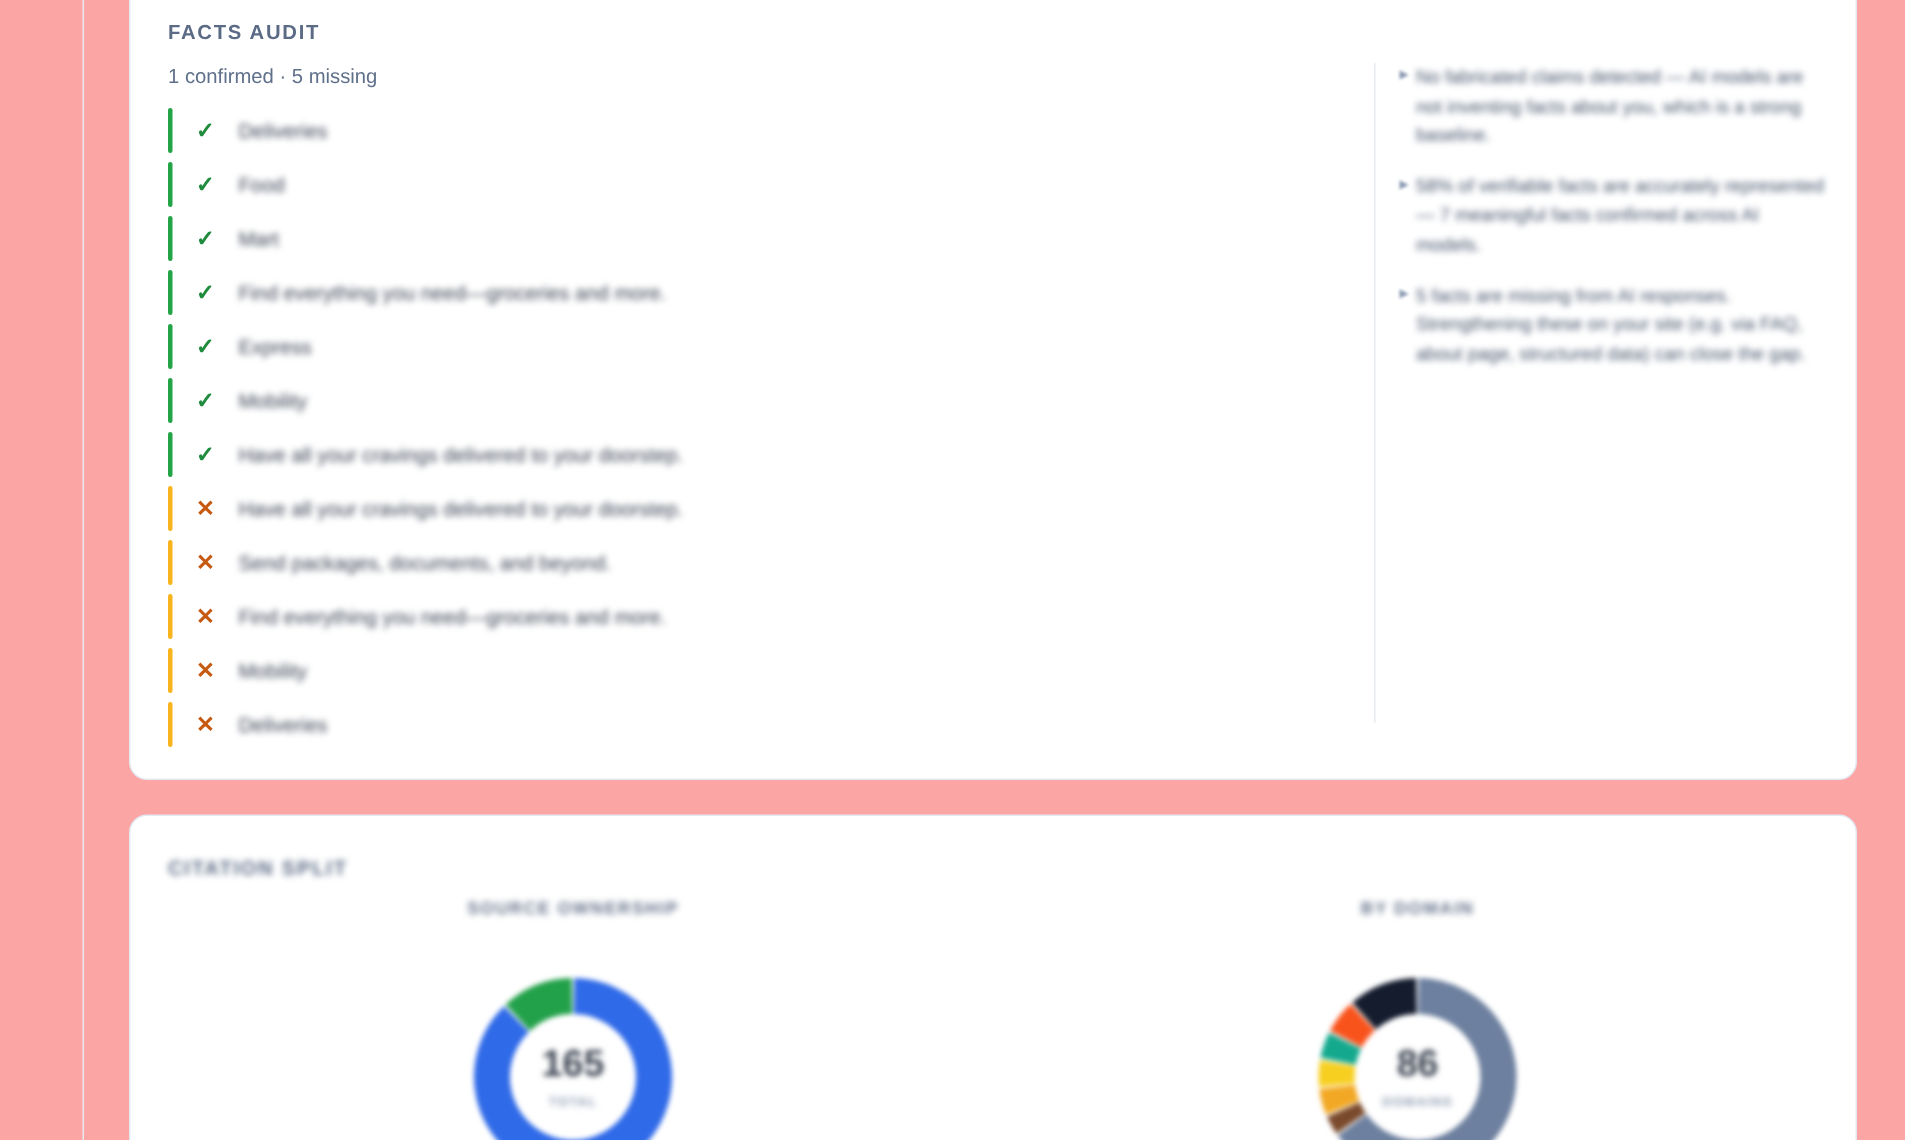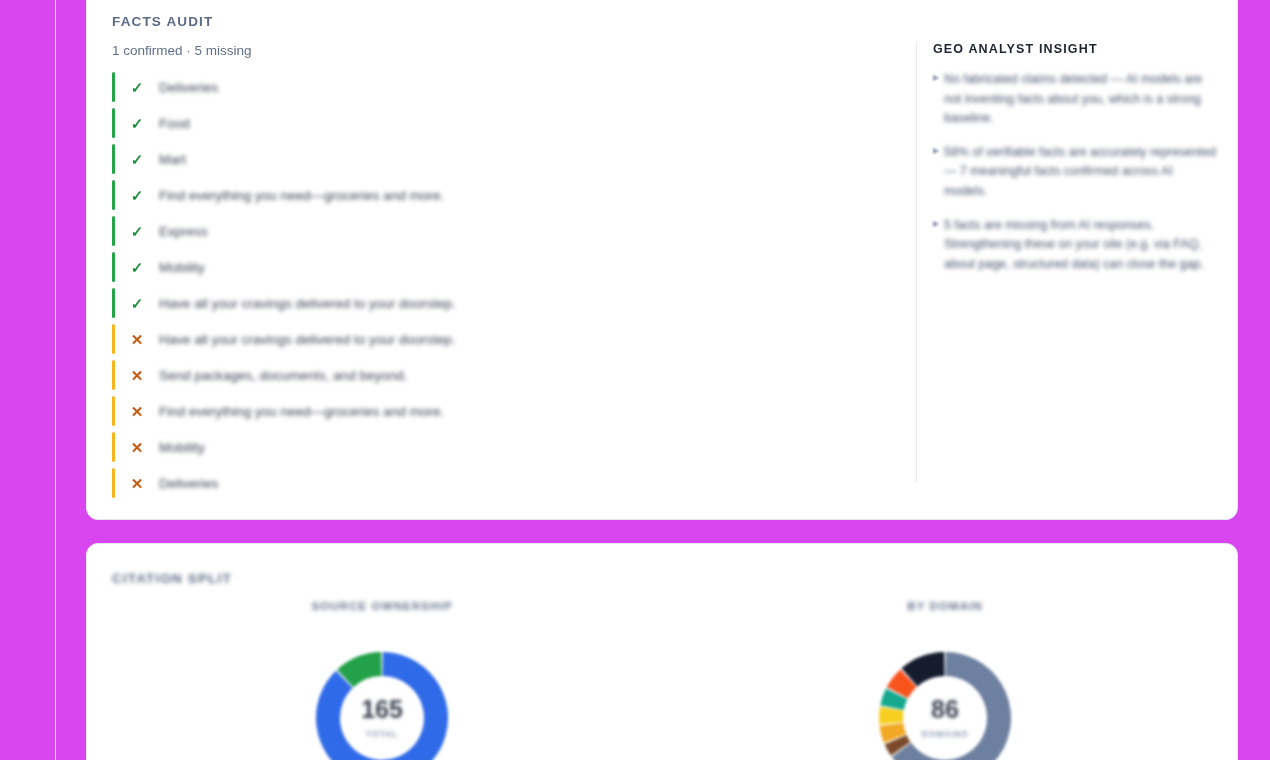"FACTS AUDIT" #page { background: #d946ef -> #fca5a5 }
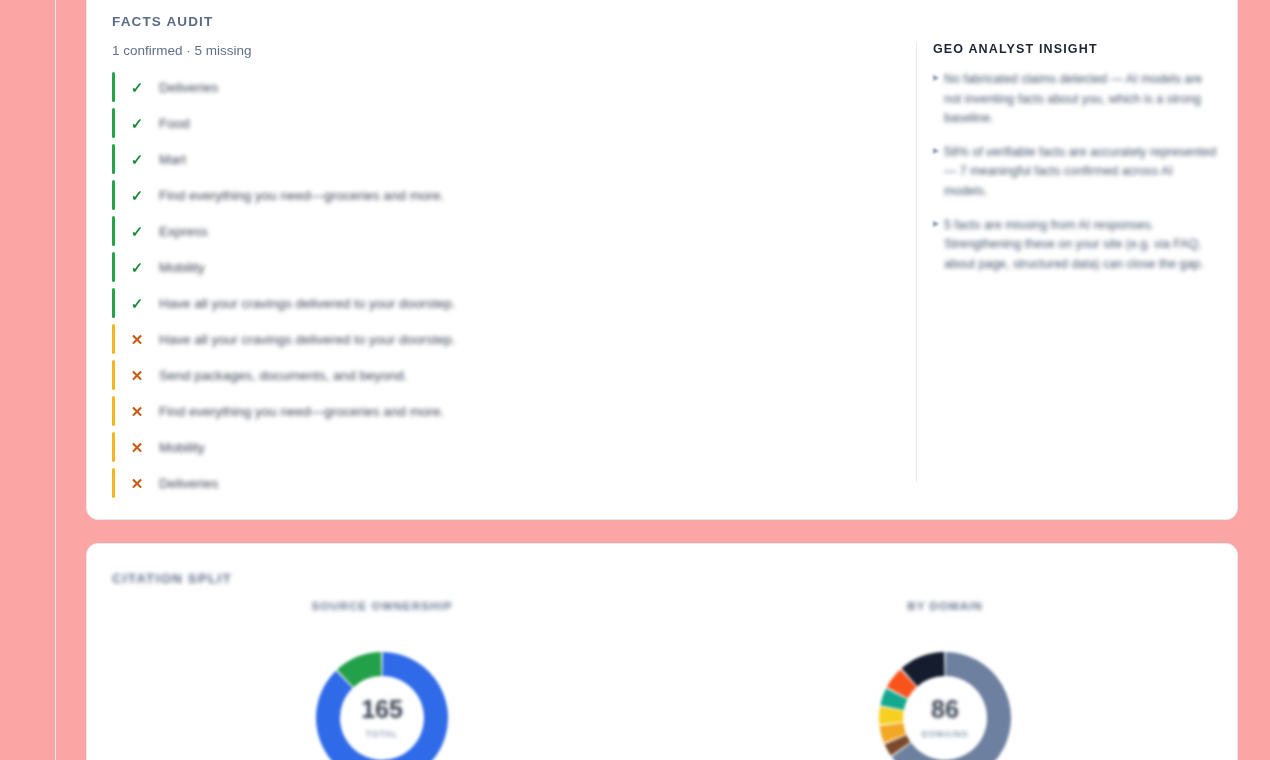"GEO ANALYST INSIGHT" div.insight-title { html: <div>GEO ANALYST INSIGHT</div> -> none }
